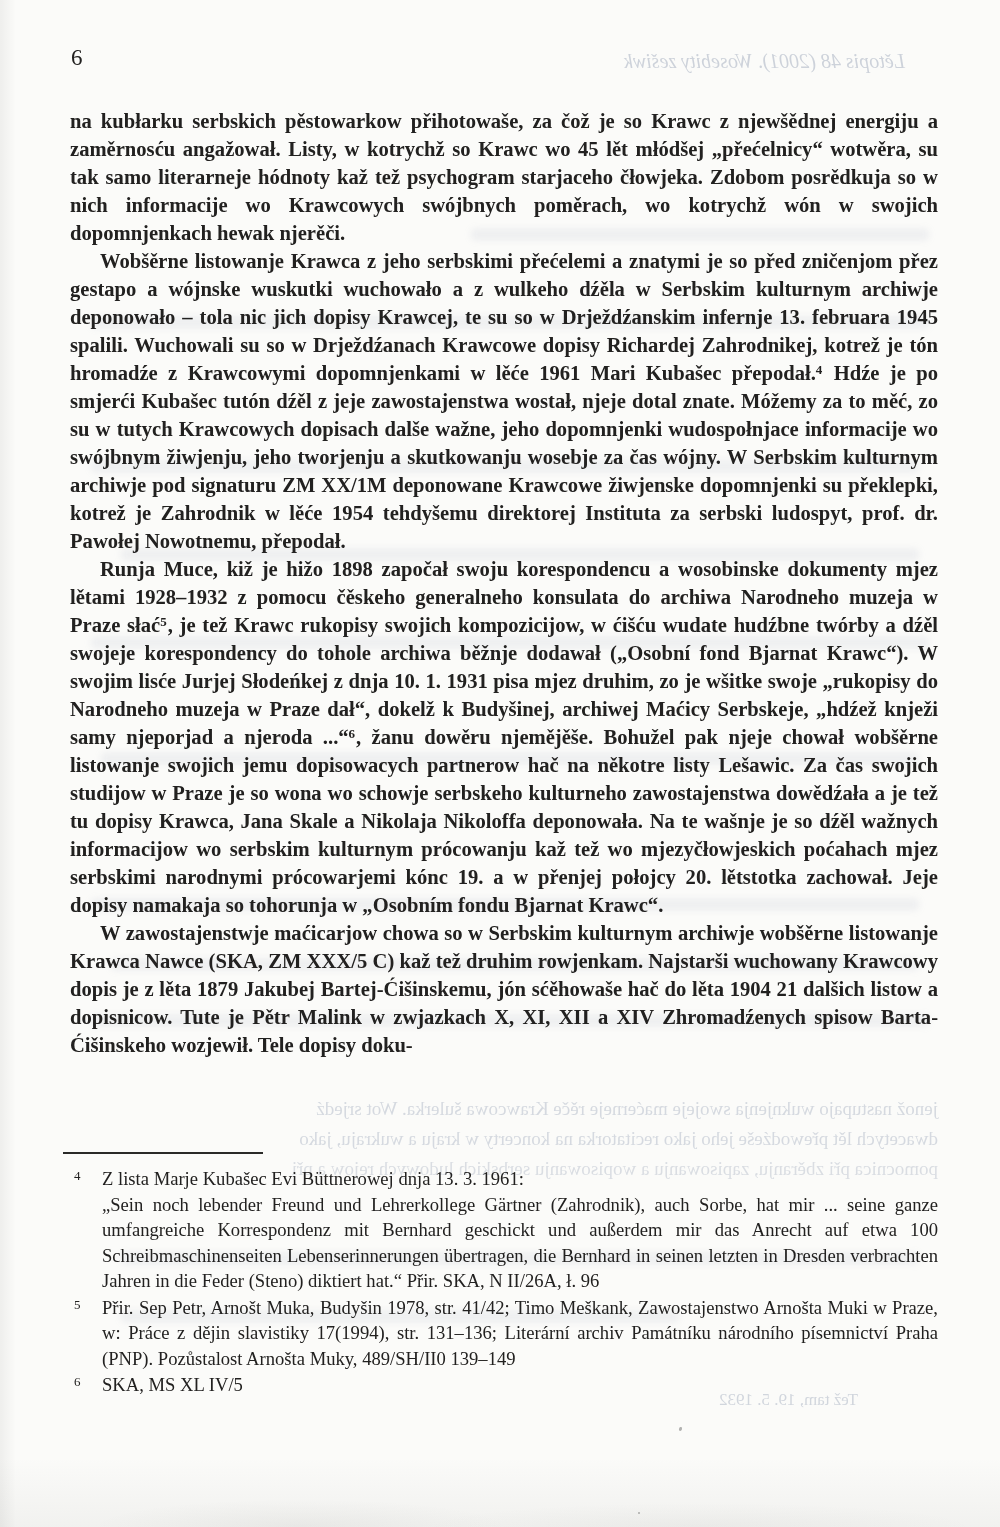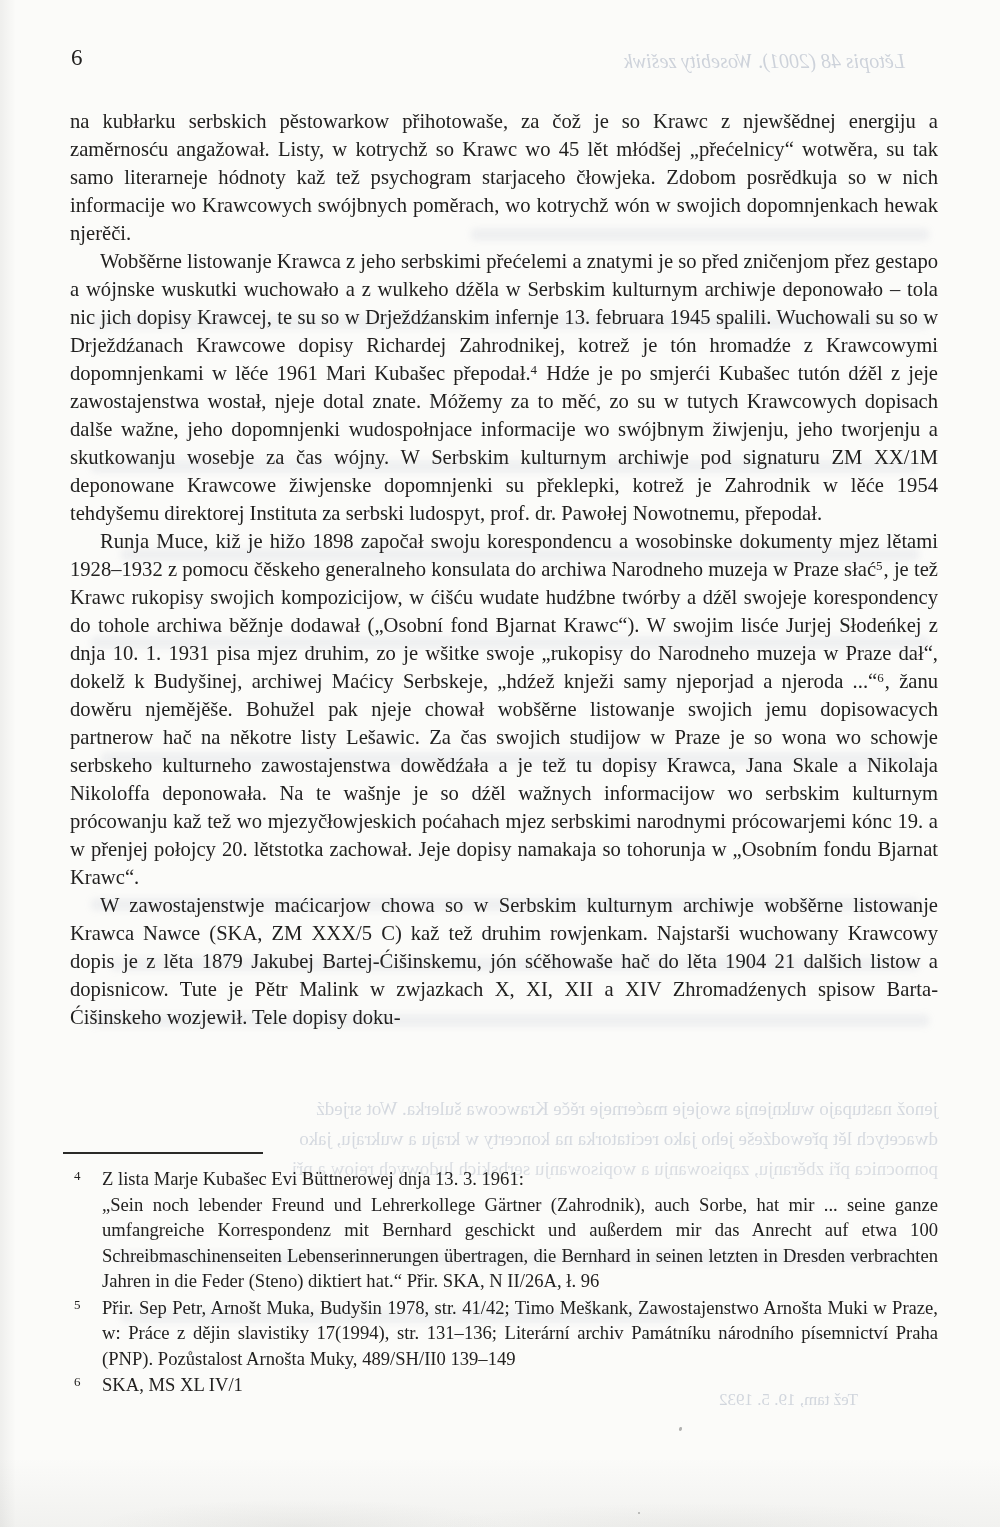"na kubłarku serbskich pěstowarkow" .body-text { font-weight: none -> bold }
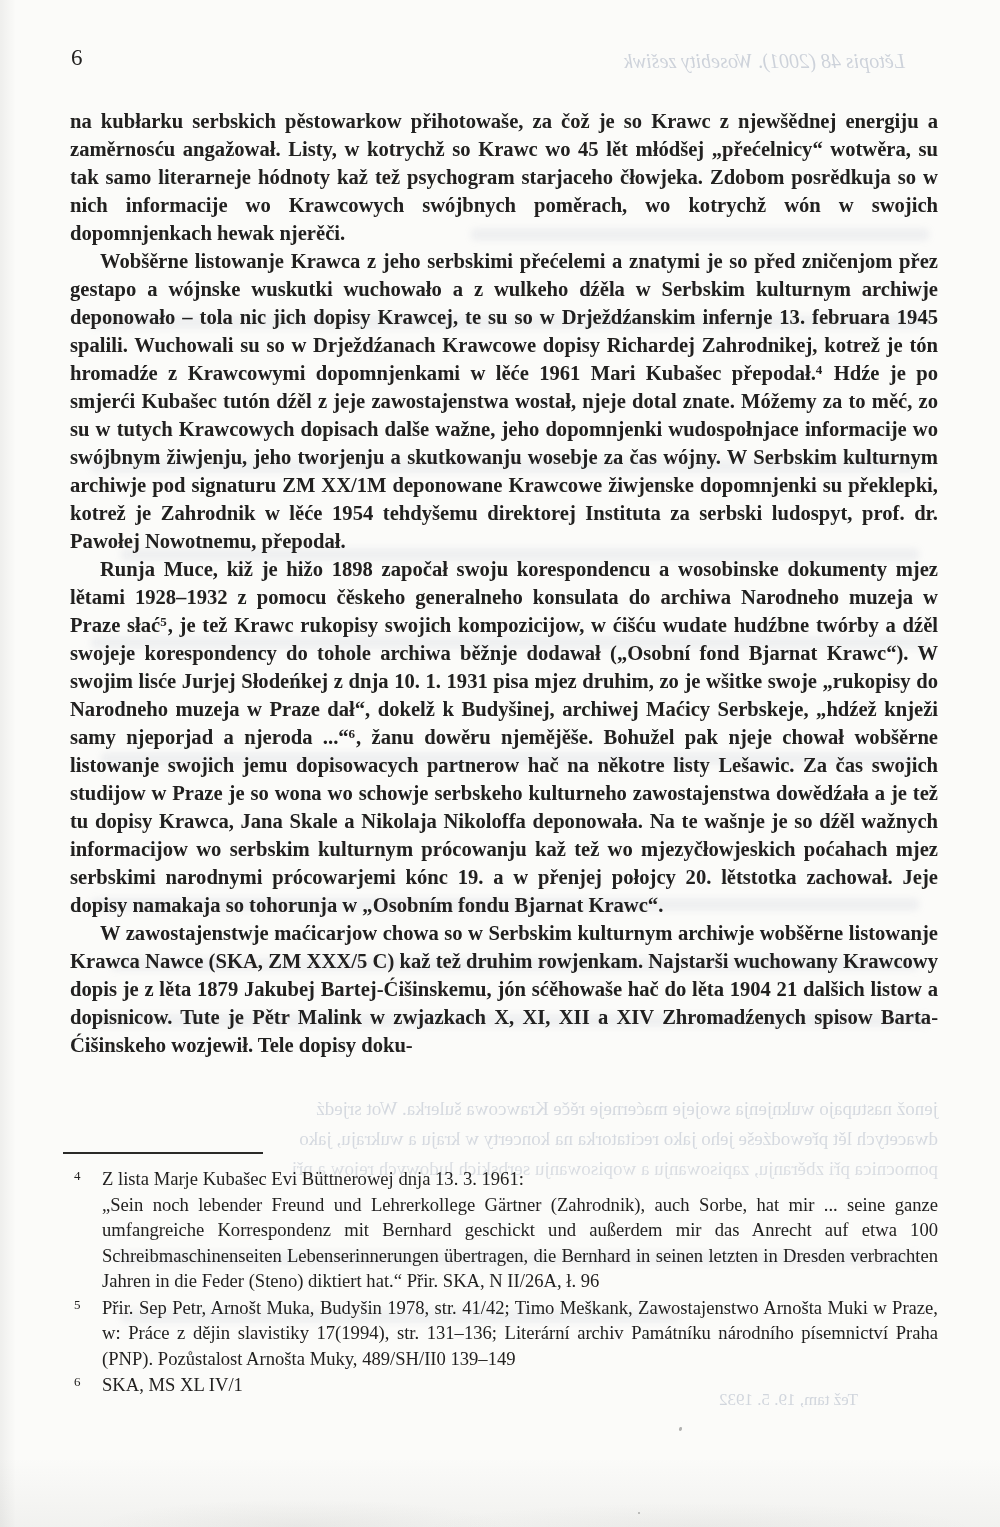"SKA, MS XL IV/1" span.fn-text { text: IV/1 -> IV/5 }
